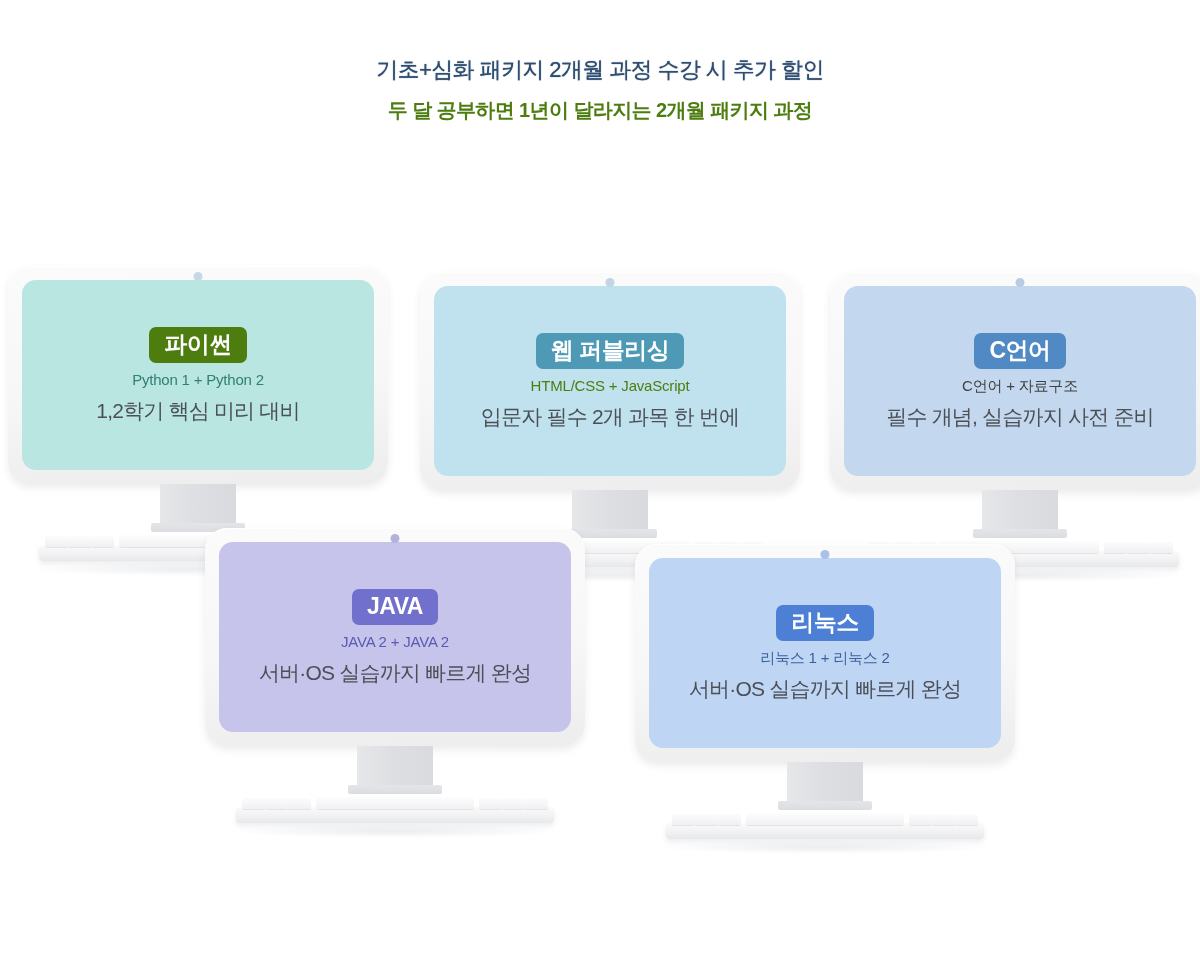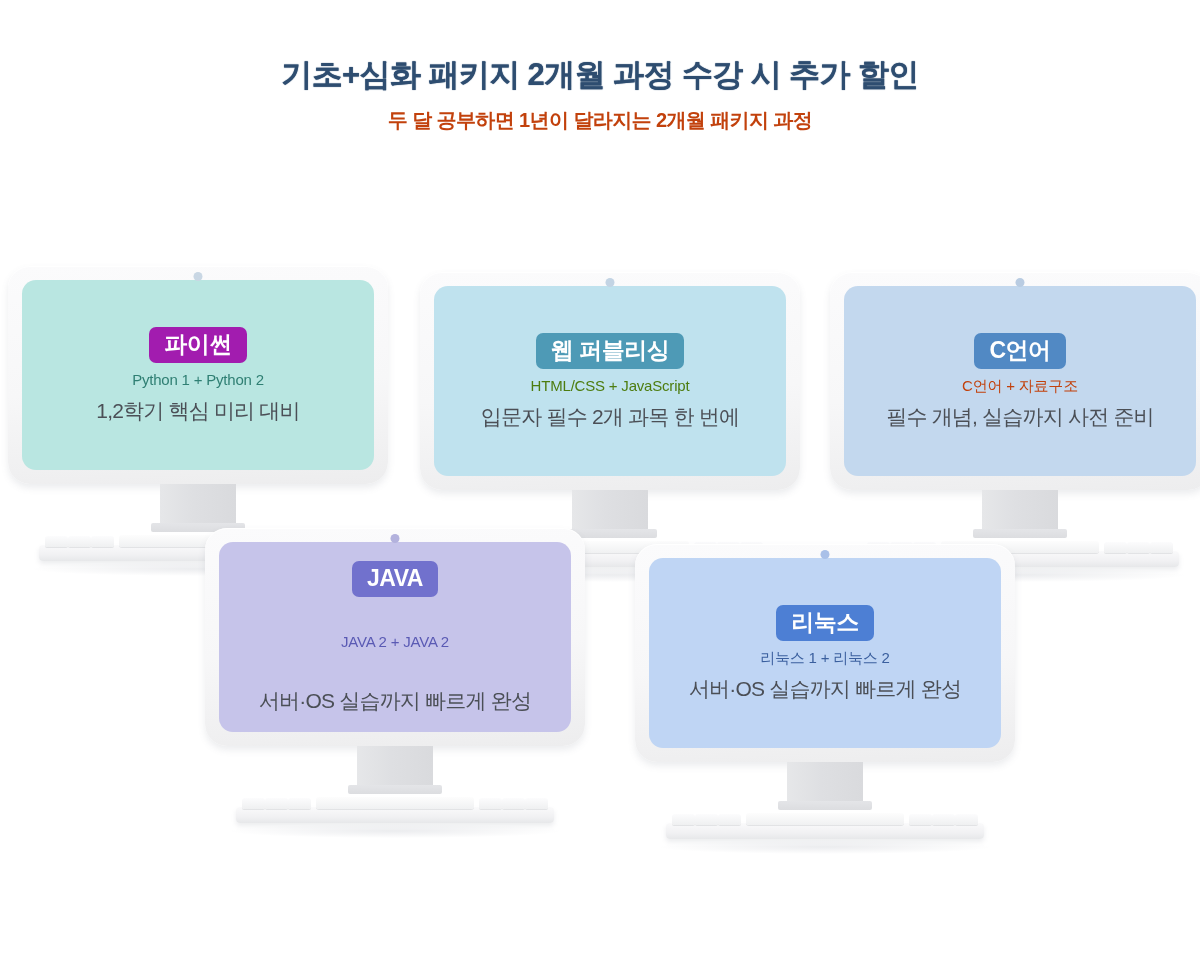"기초+심화 패키지 2개월 과정 수강" .headline { font-size: 31px -> 22px; font-weight: 700 -> 400 }
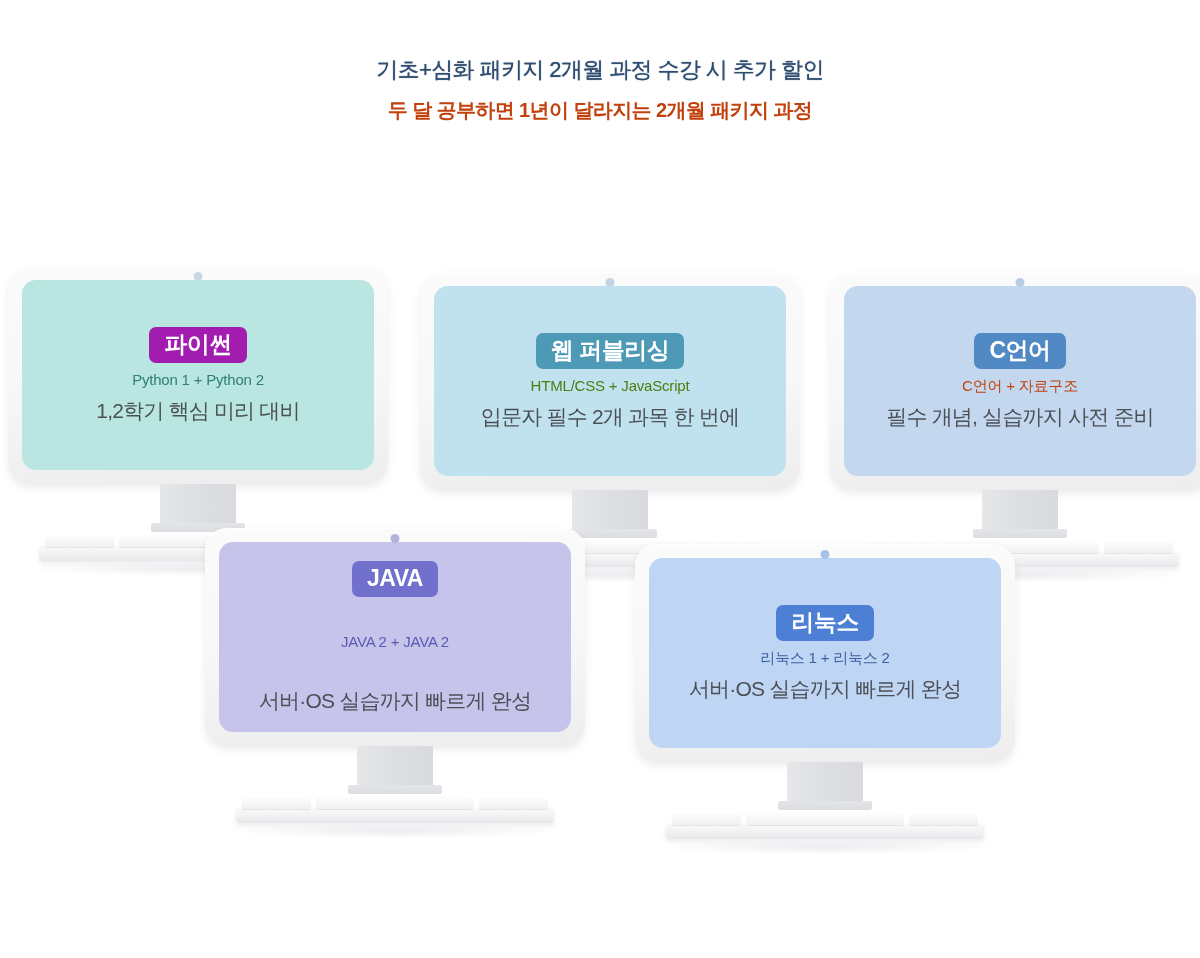"두 달 공부하면 1년이 달라지는" p.subhead { color: #c2410c -> #4d7c0f }
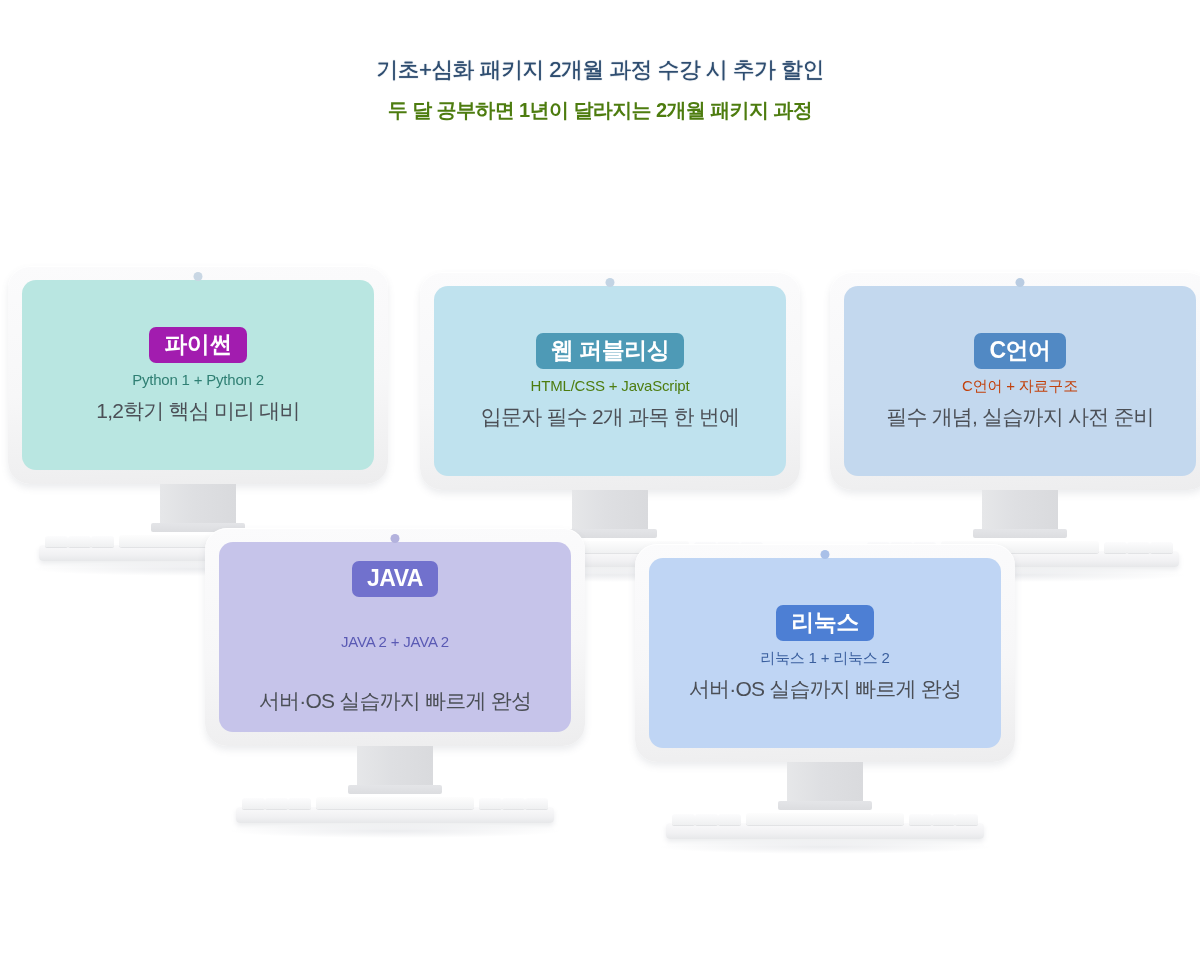"파이썬" span.badge { background: #a21caf -> #4d7c0f }
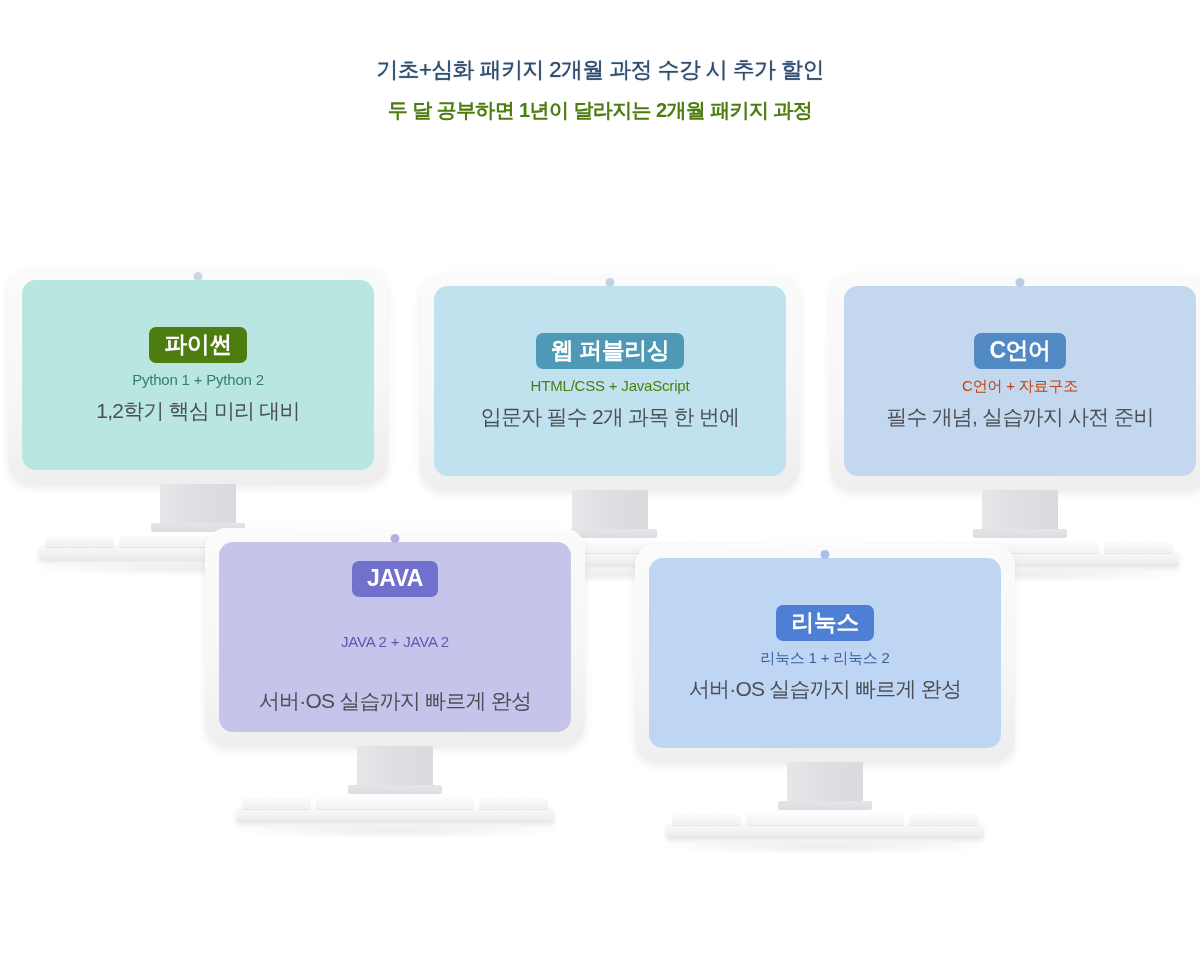"C언어 + 자료구조" span.combo { color: #c2410c -> #404040 }
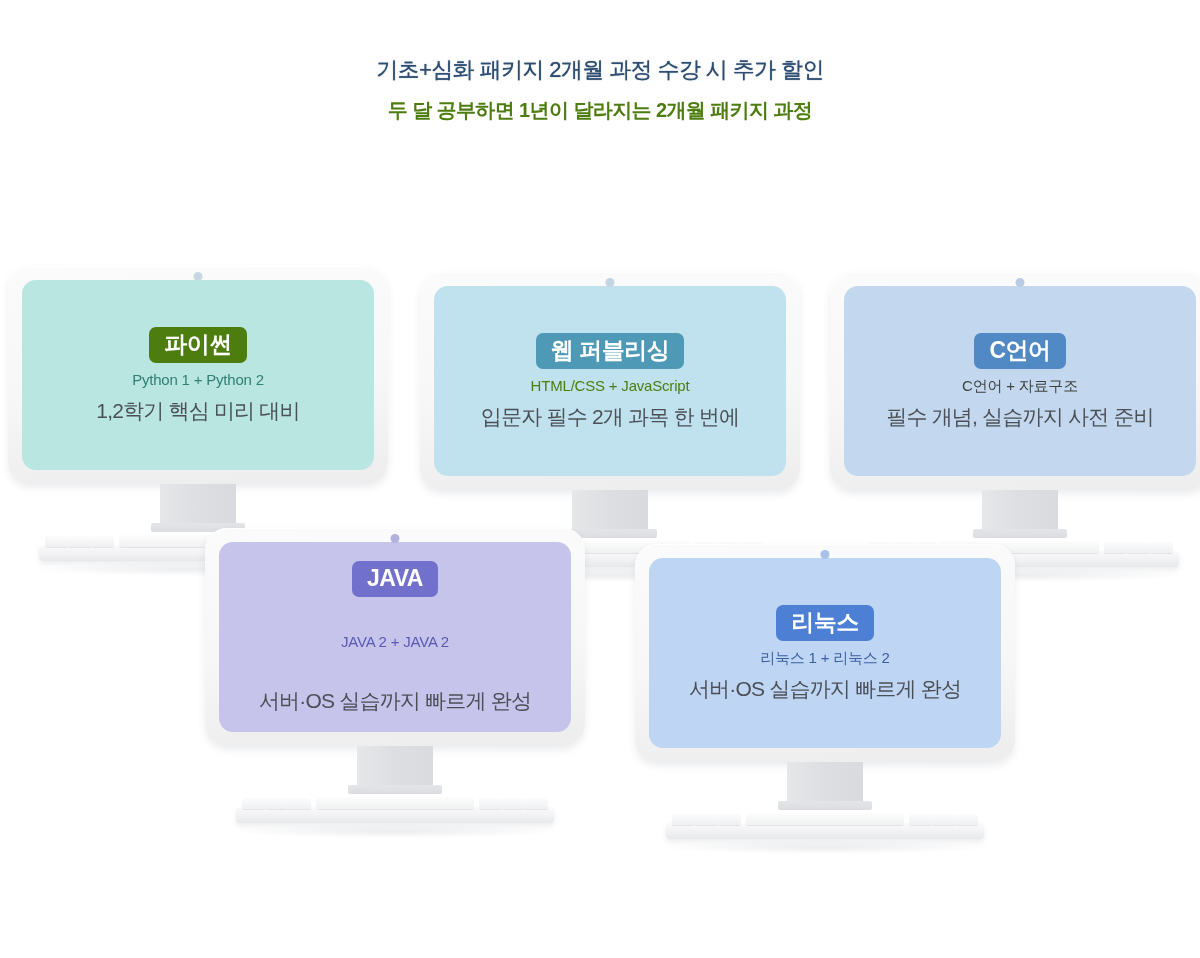"JAVA" div.screen { gap: 28px -> none }
